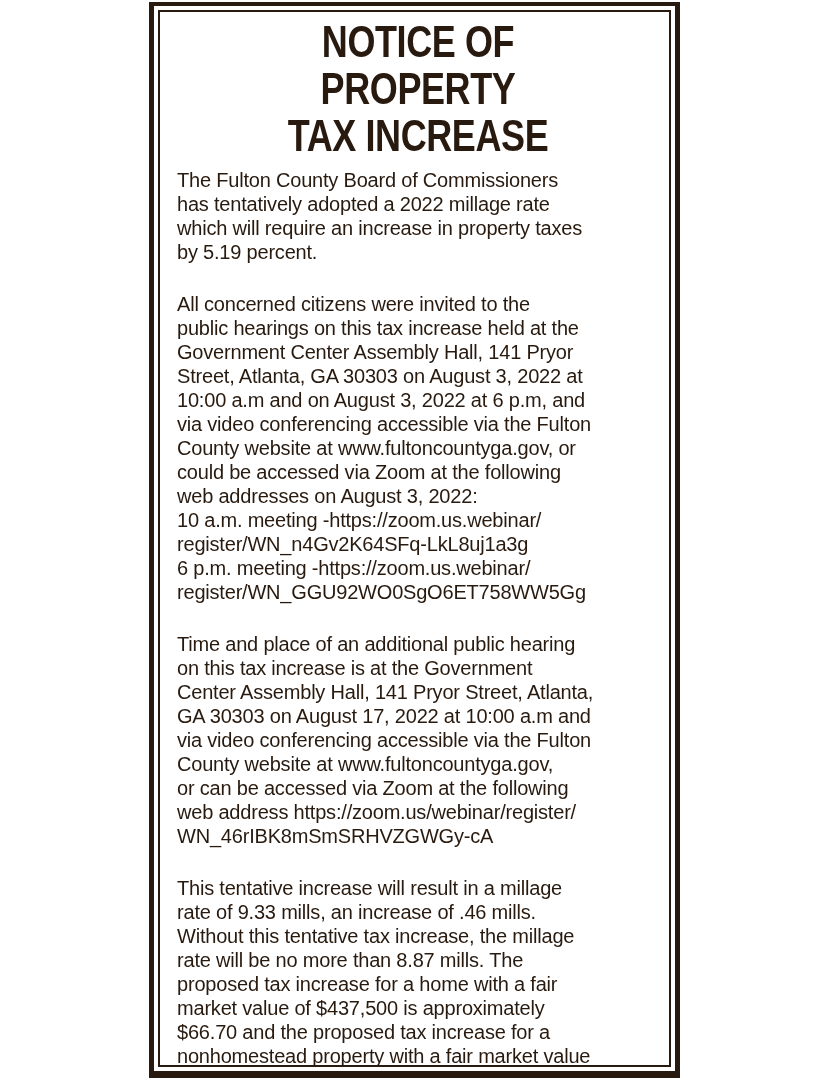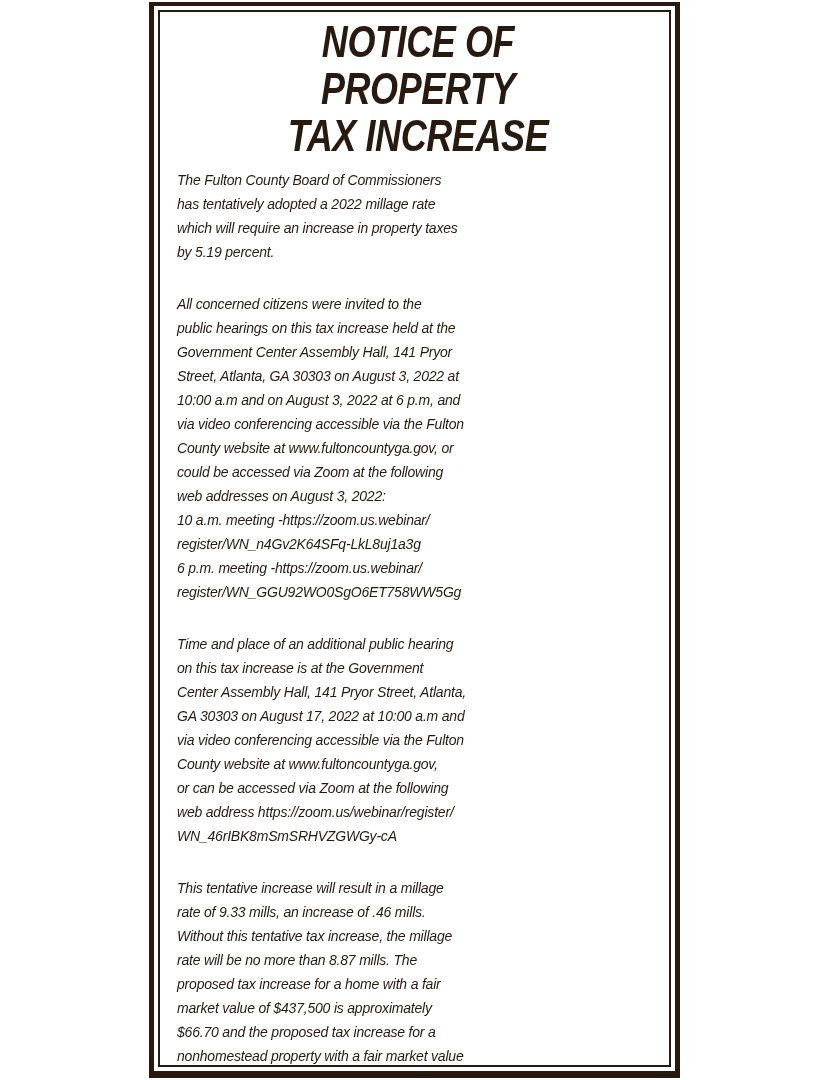"NOTICE OF PROPERTY" .notice-inner { font-style: italic -> none }
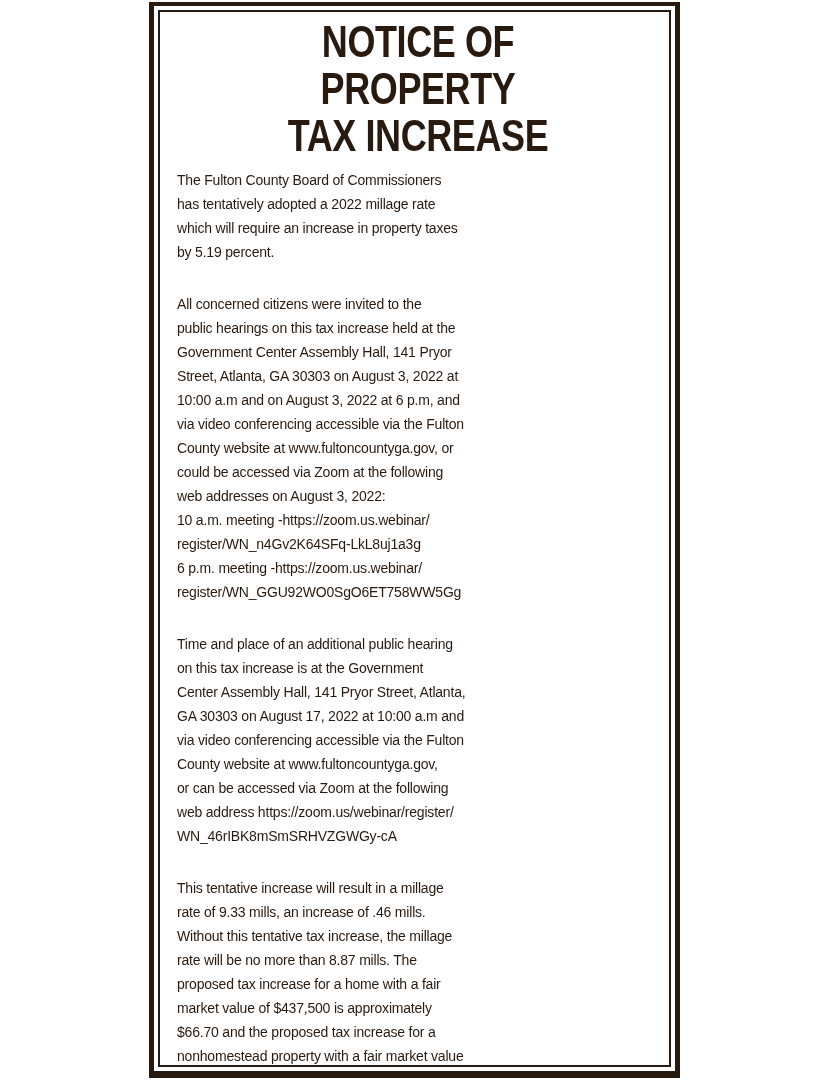"The Fulton County Board of" .notice-paragraph { font-size: 14px -> 20px }
